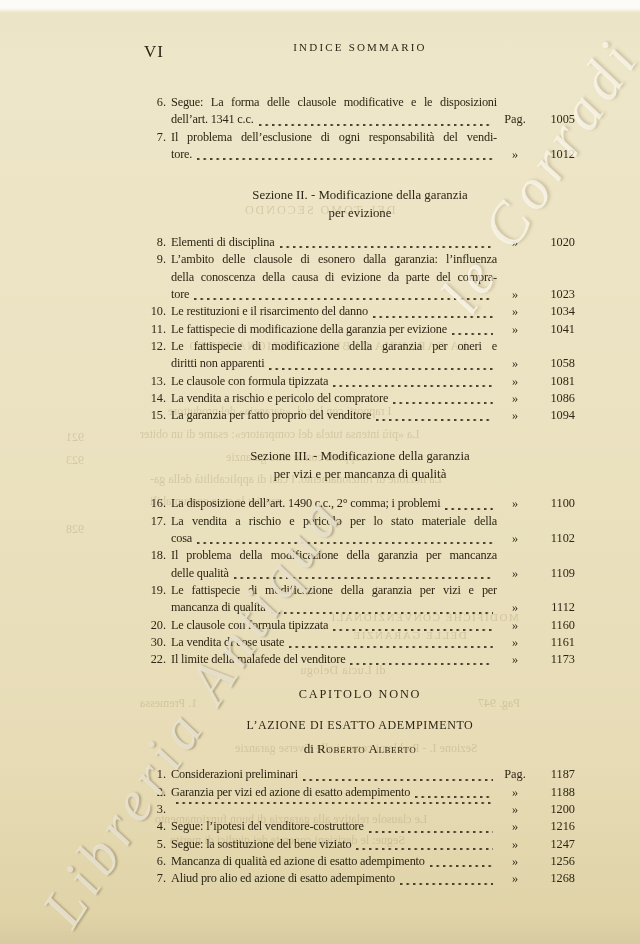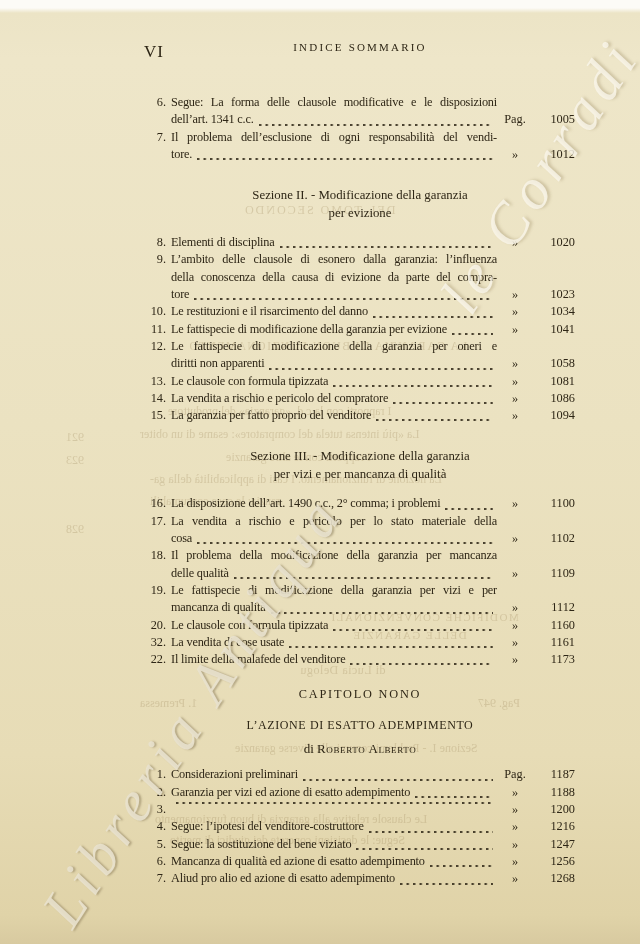"32." span.num { text: 32 -> 30 }
